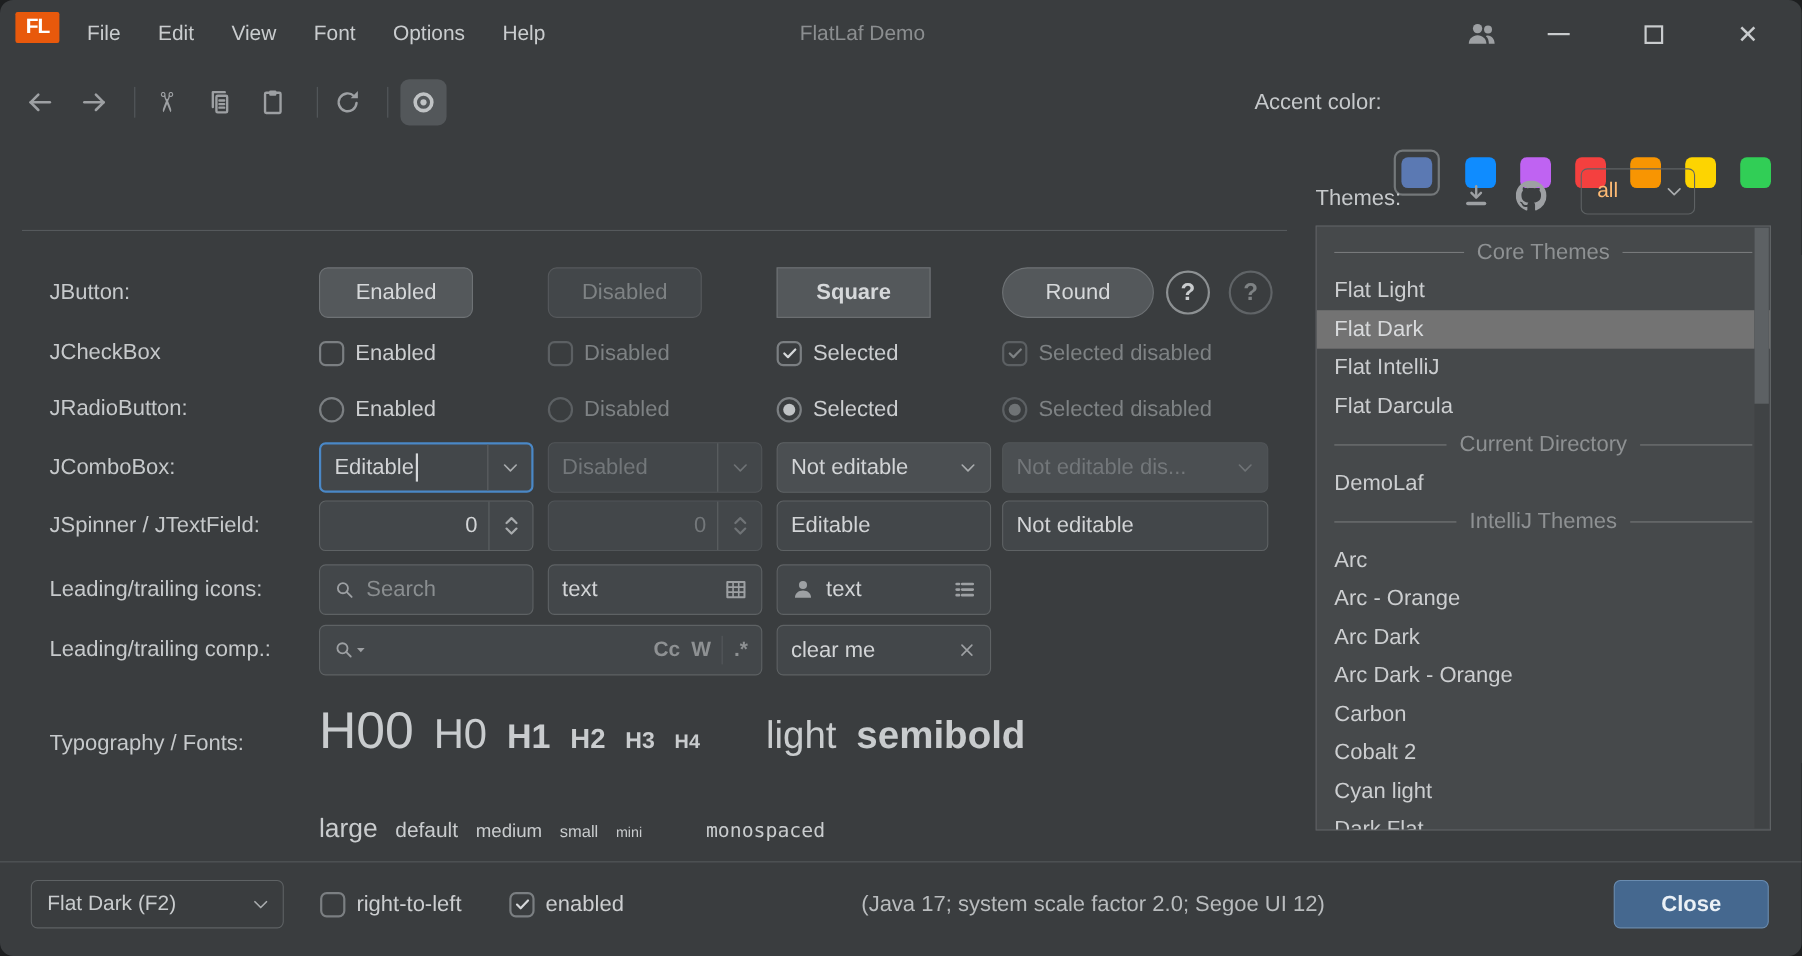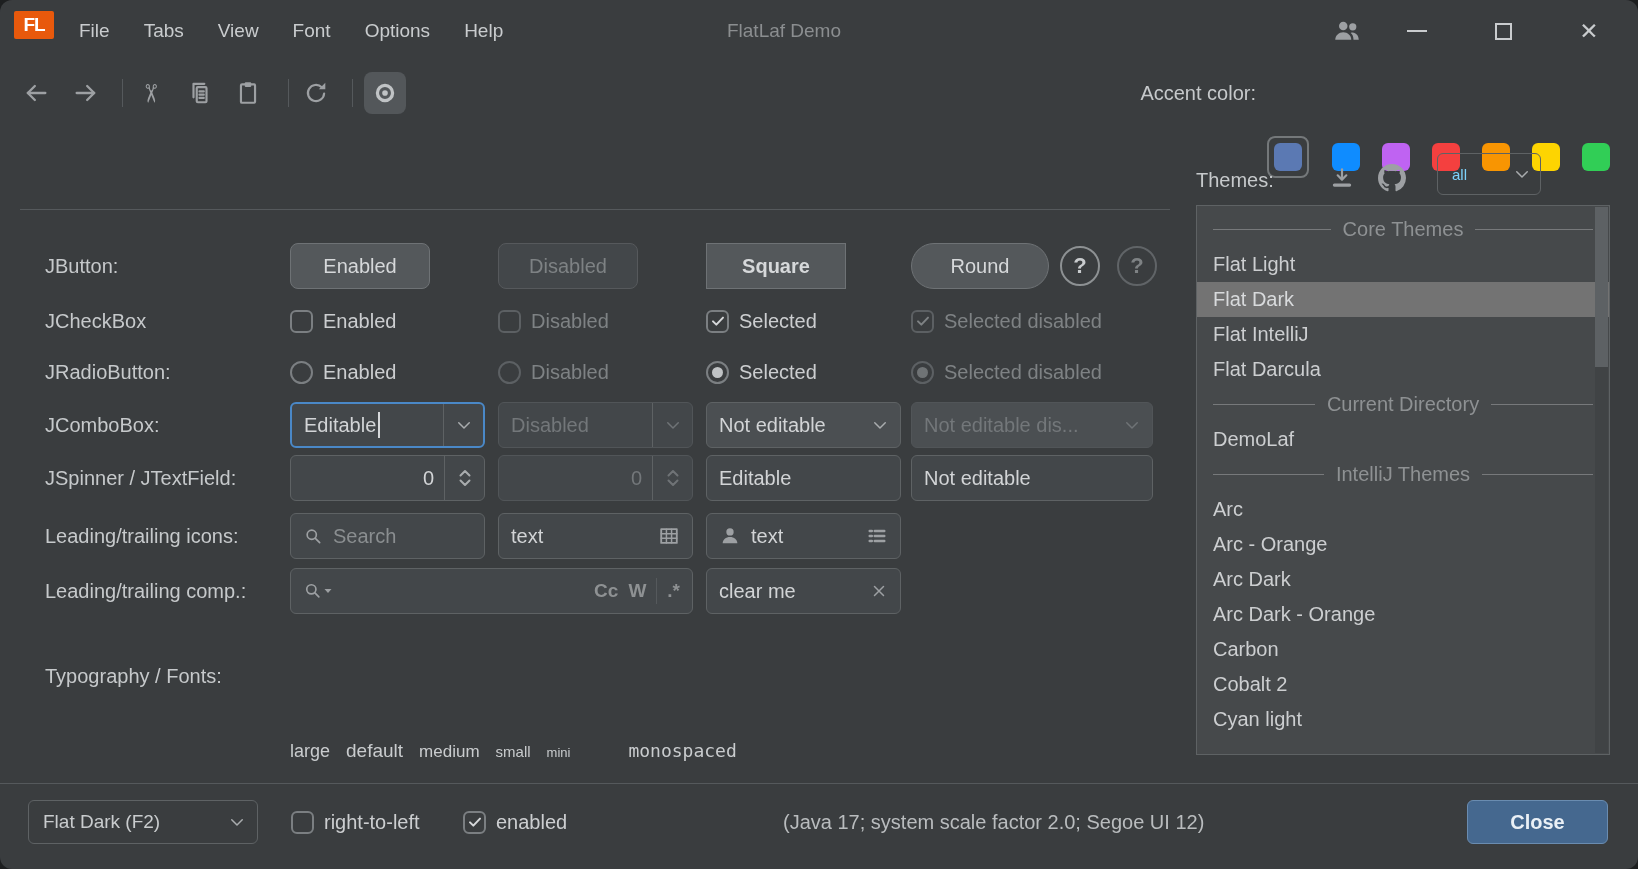"Tabs" span.menu-item { text: Tabs -> Edit }
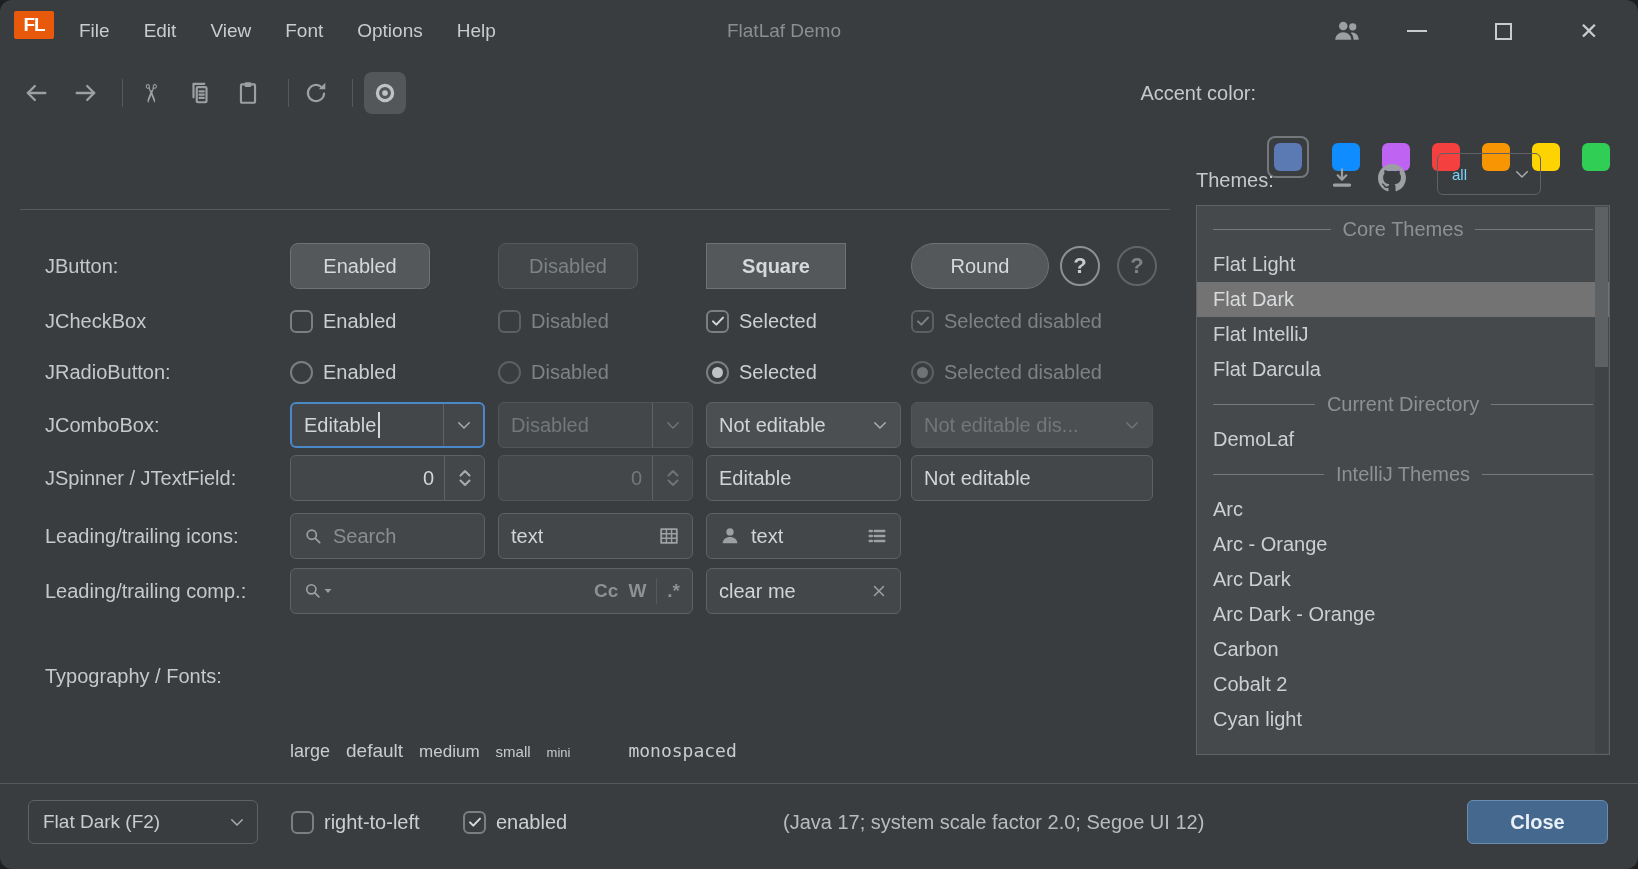"all" .theme-filter .ctext { color: #7dd3fc -> #fdba74; font-size: 15px -> 19px }
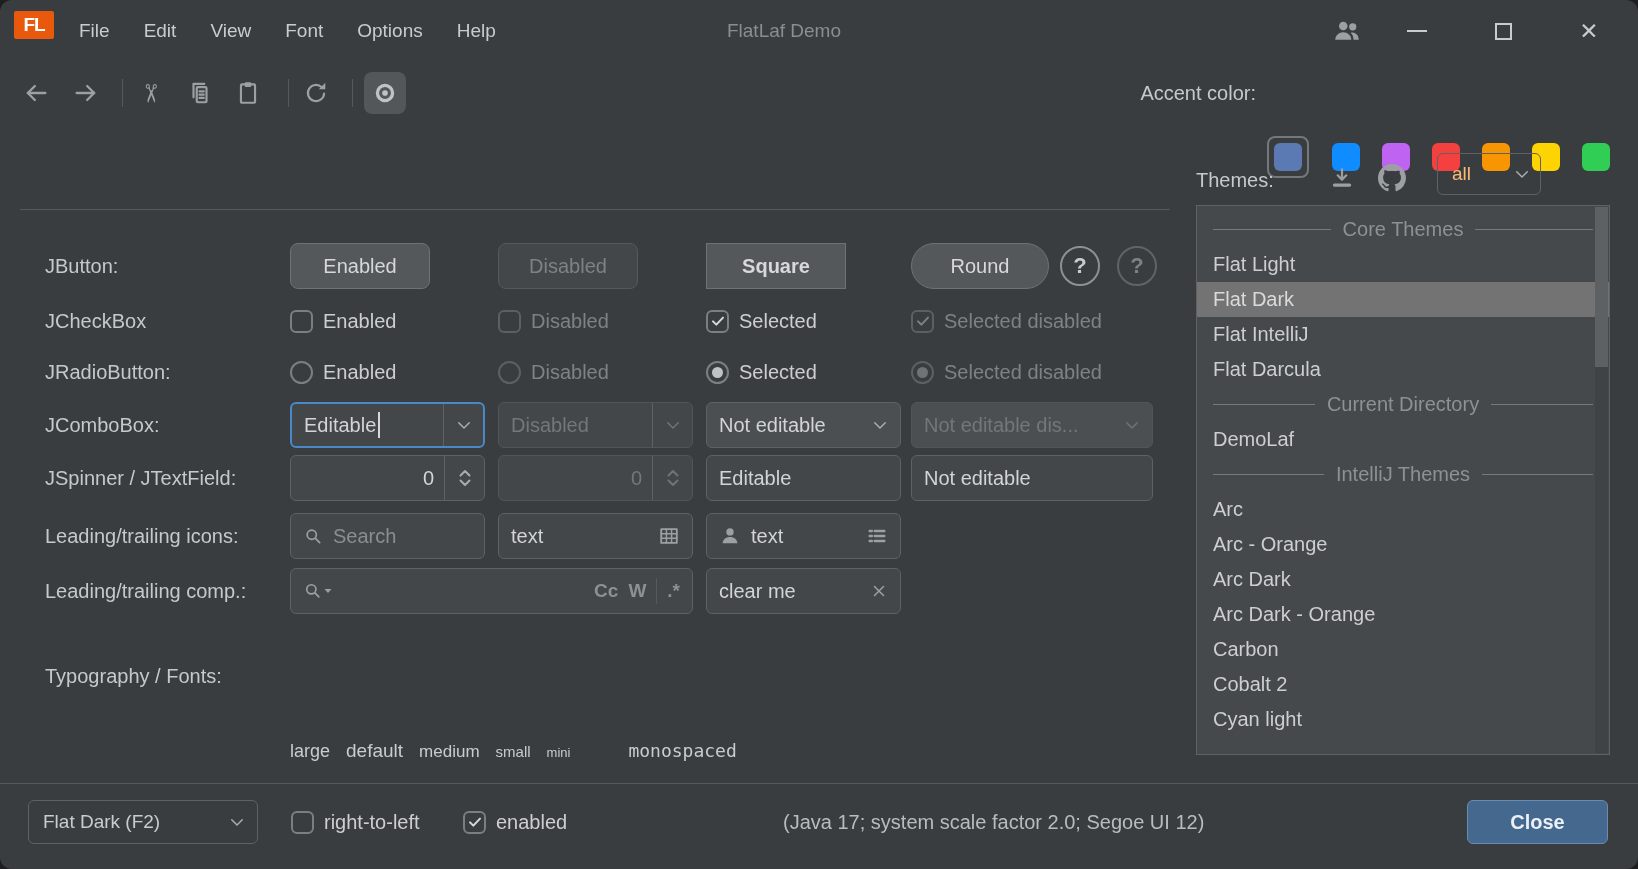"H00" div.typo1 { html: none -> <div> <span>H00</span> <span>H0</span> <span>H1</span> <span>H2</span> <span>H3</span> <span>H4</span> <span>light</span> <span>semibold</span> </div> }
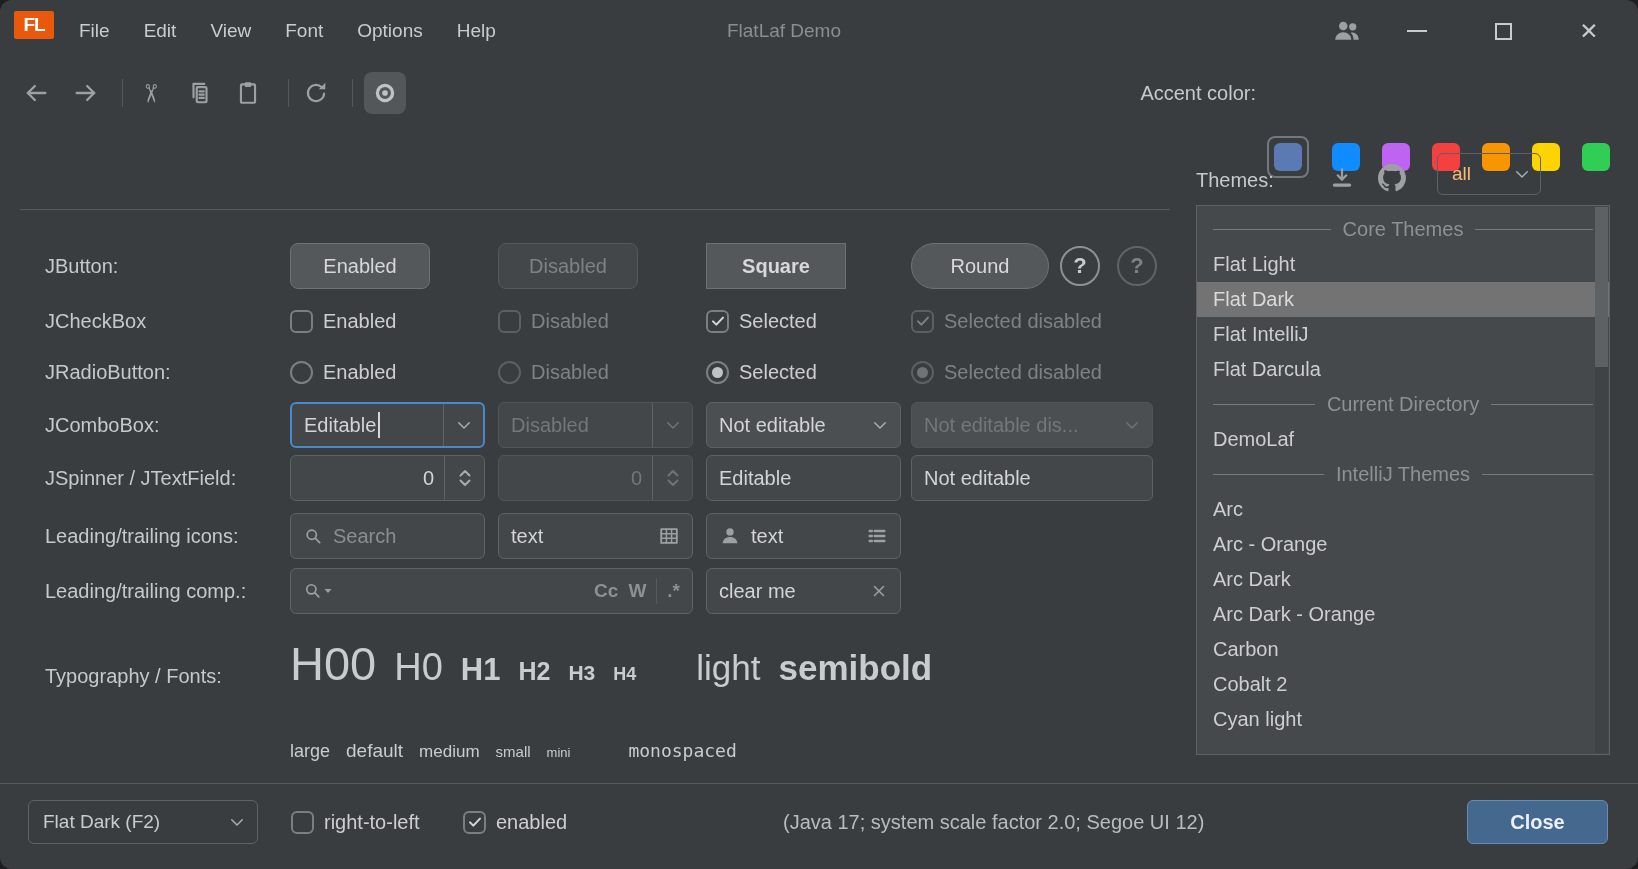"large" .tlarge { font-size: 18px -> 24px }
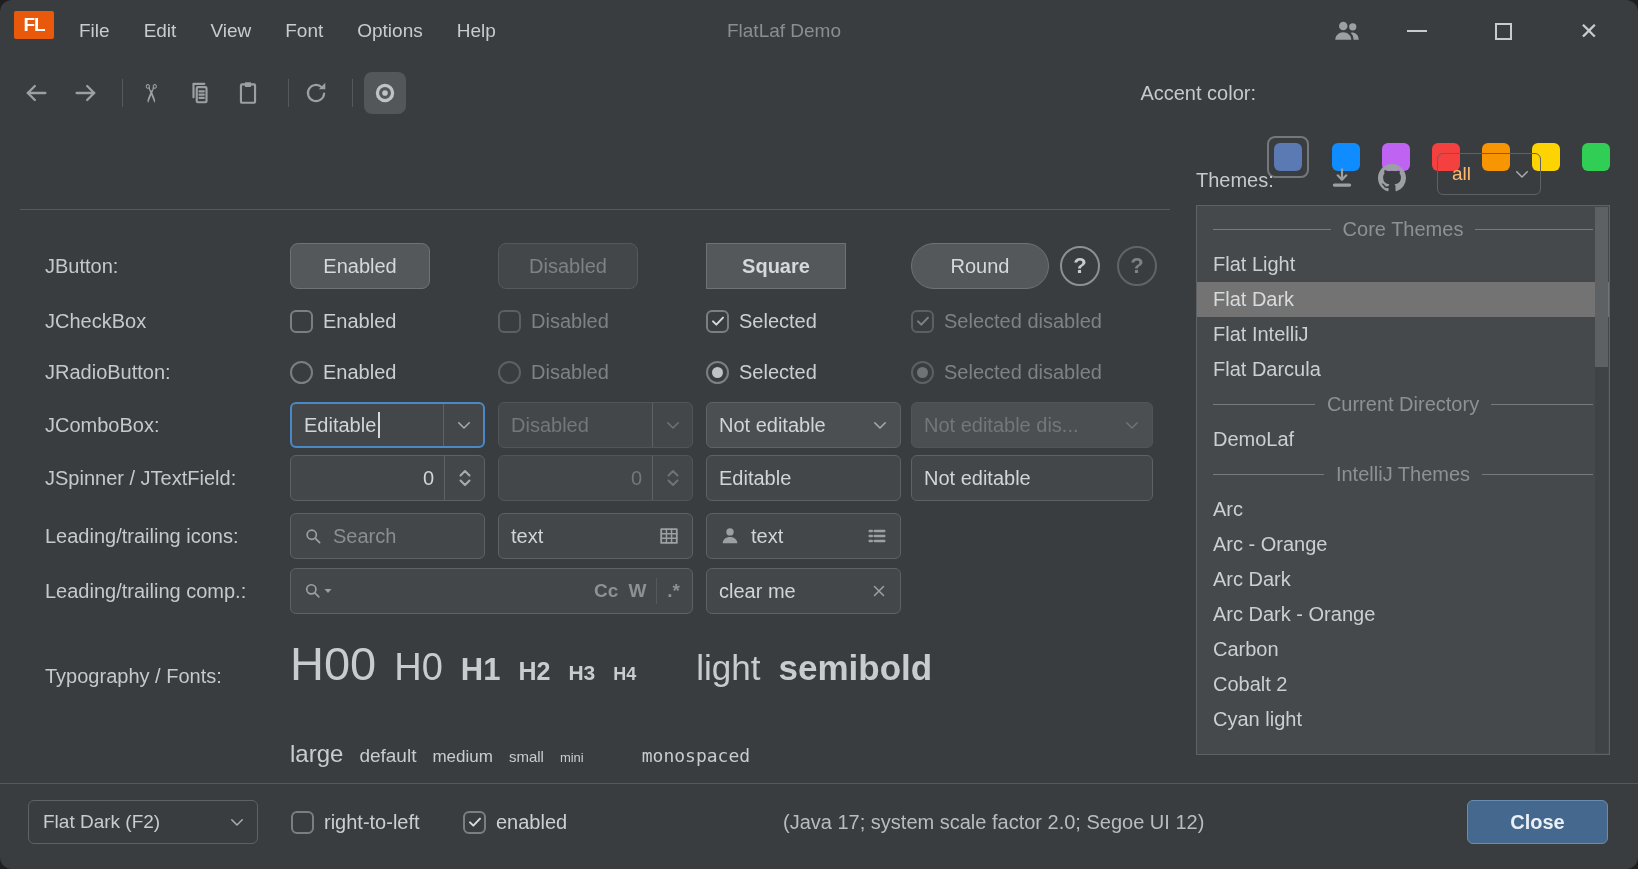"Dark Flat" div.tl-row { html: none -> <div>Dark Flat</div> }
